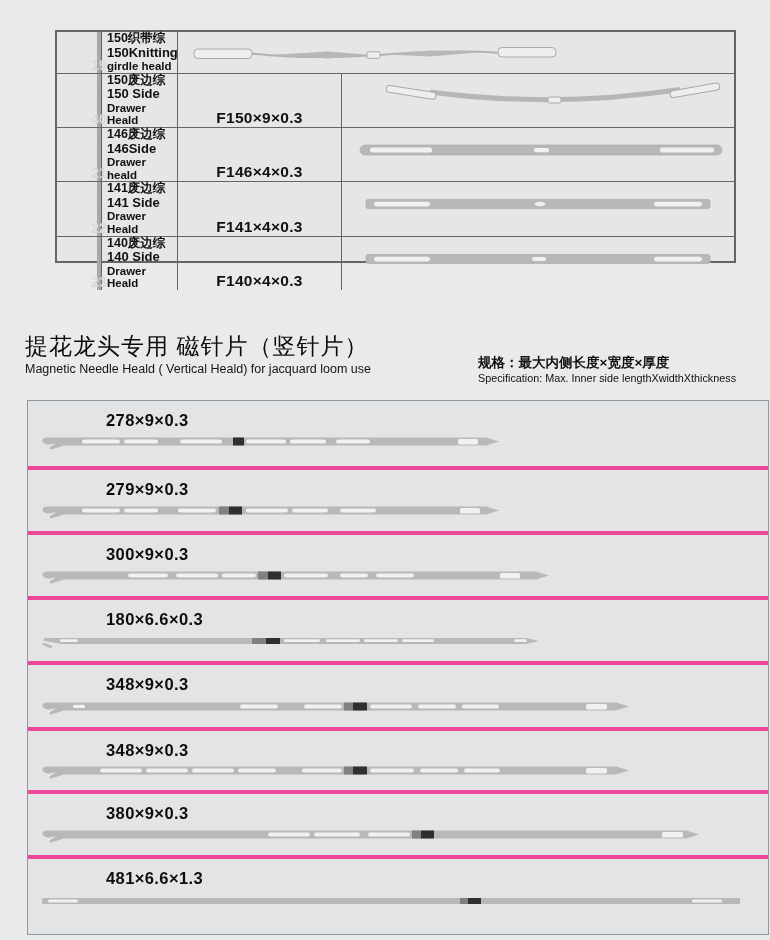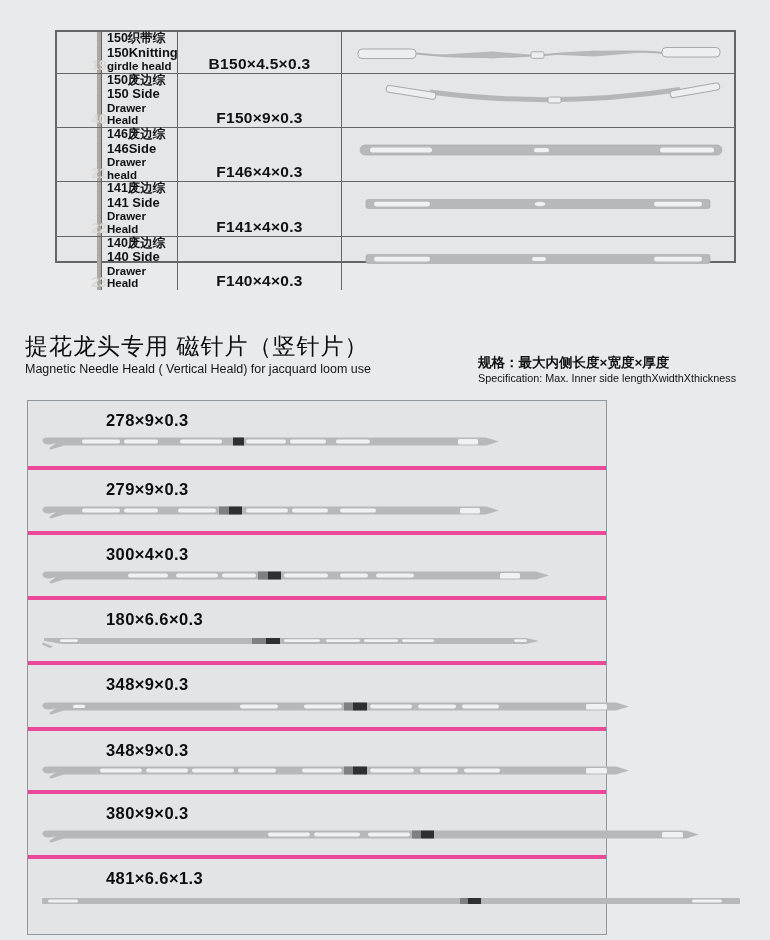"B150×4.5×0.3" div.t-cell { html: <div>B150×4.5×0.3</div> -> none }
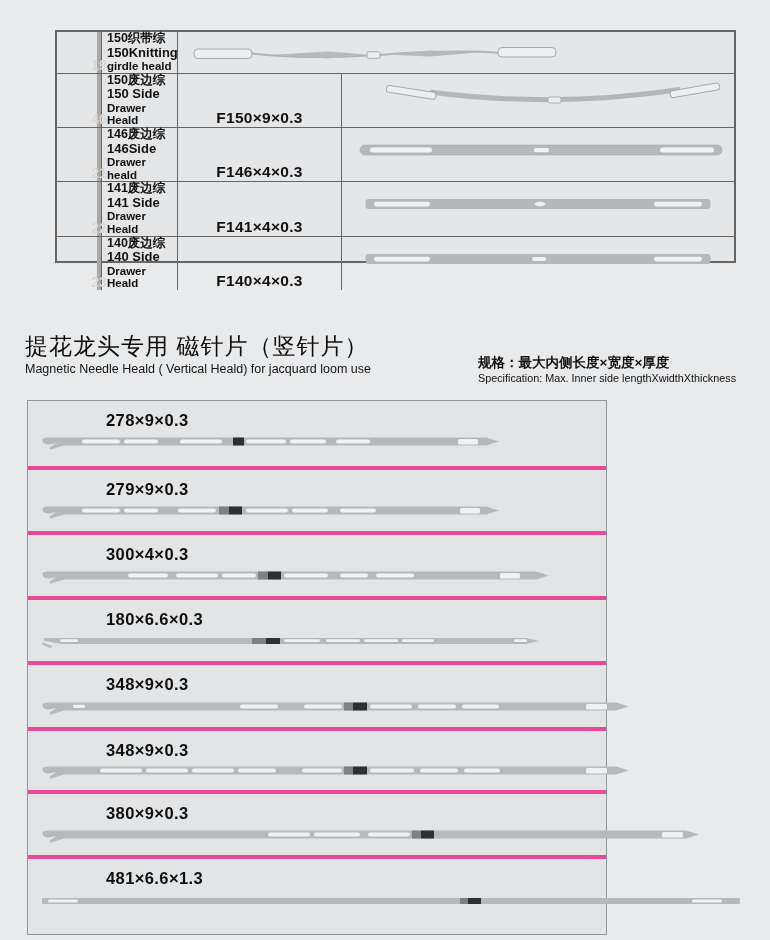"278×9×0.3" .needle-panel { width: 580px -> 742px }
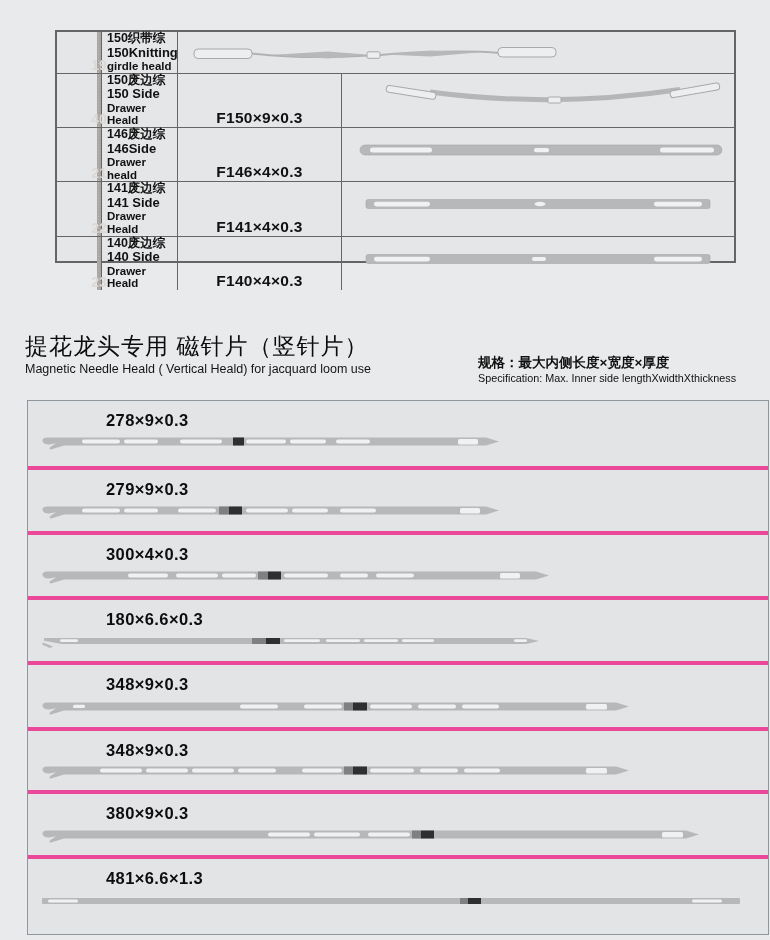"300×4×0.3" div.n-label { text: 4 -> 9 }
